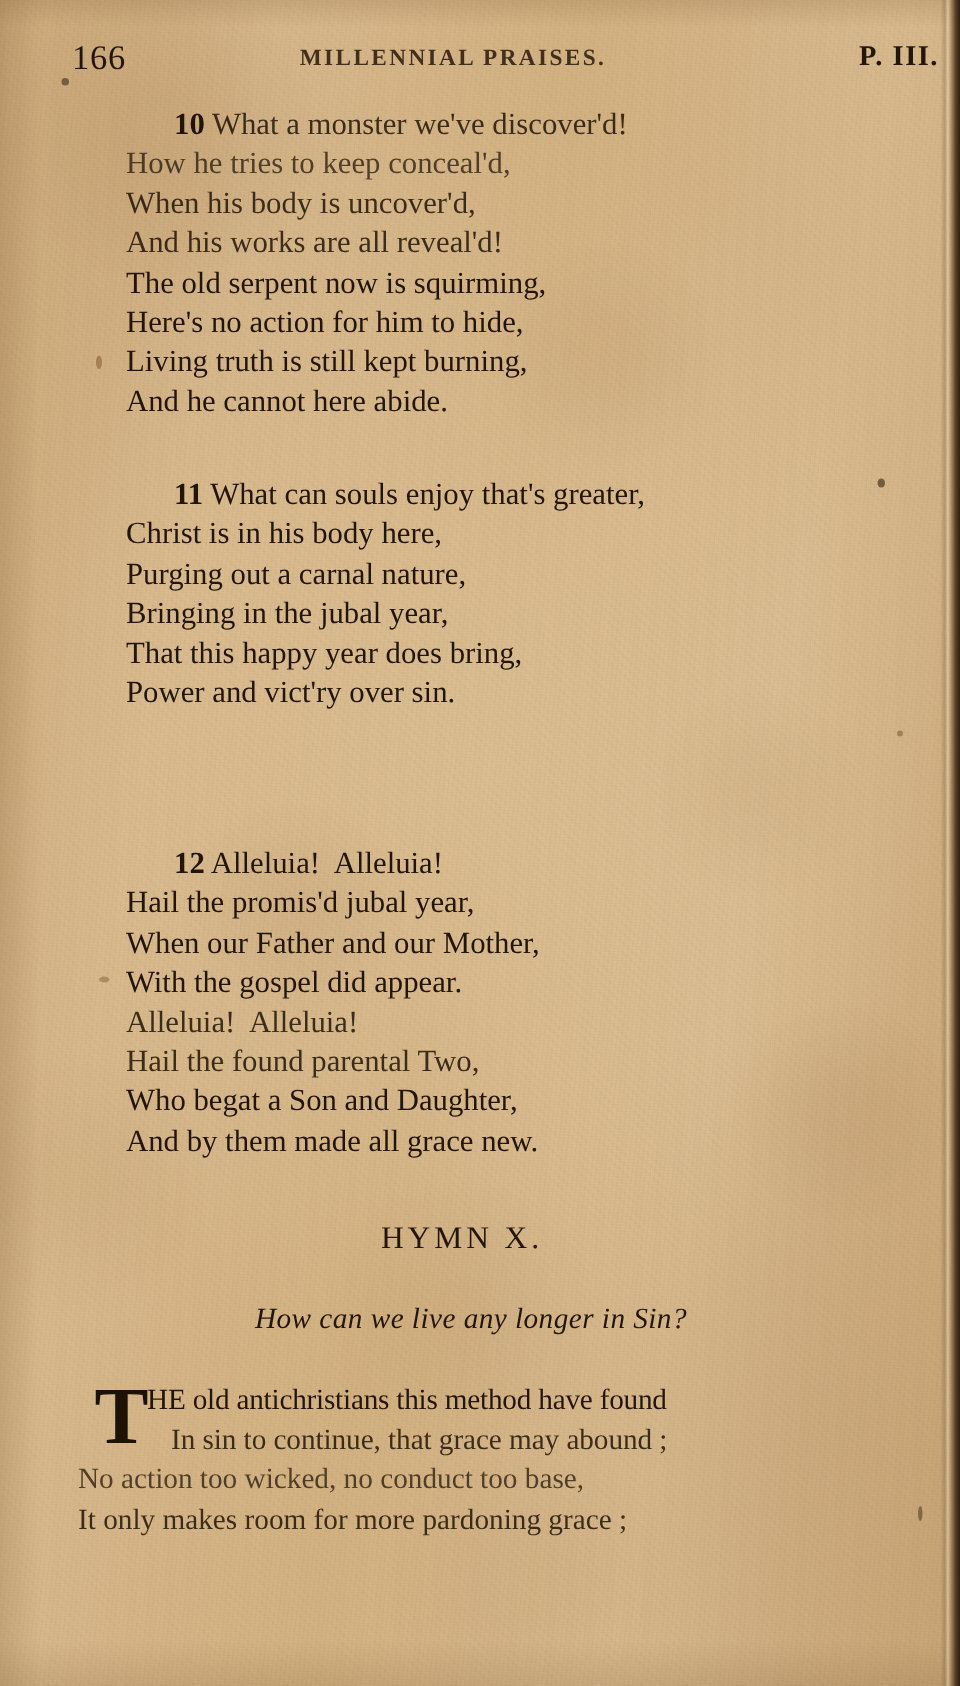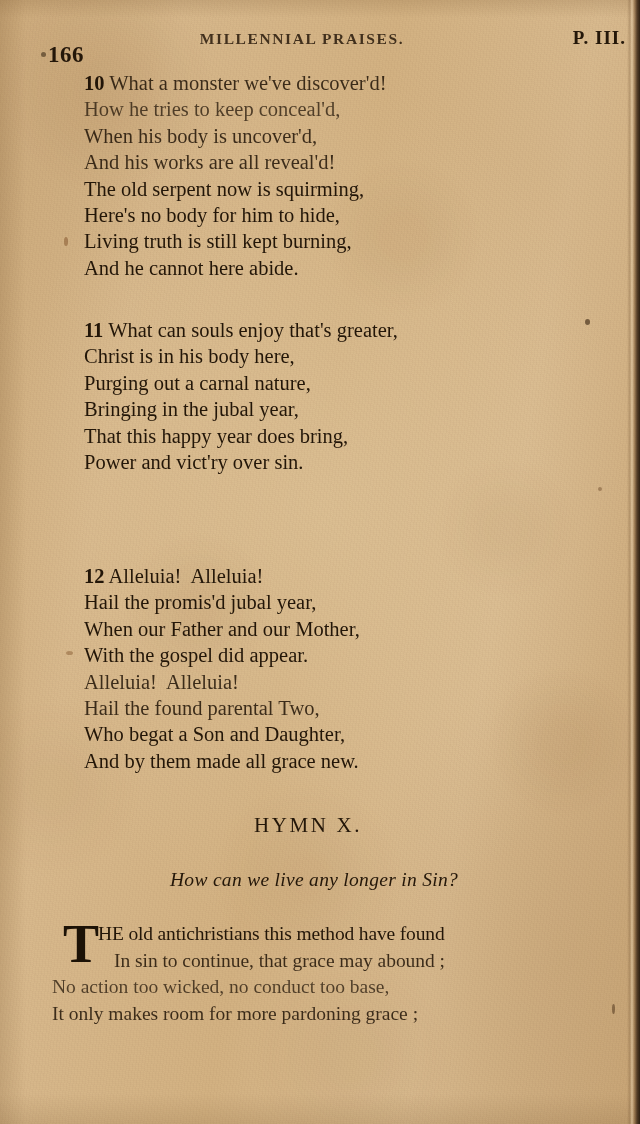"166" .runhead .folio { font-weight: bold -> normal; top: 16px -> 0 }
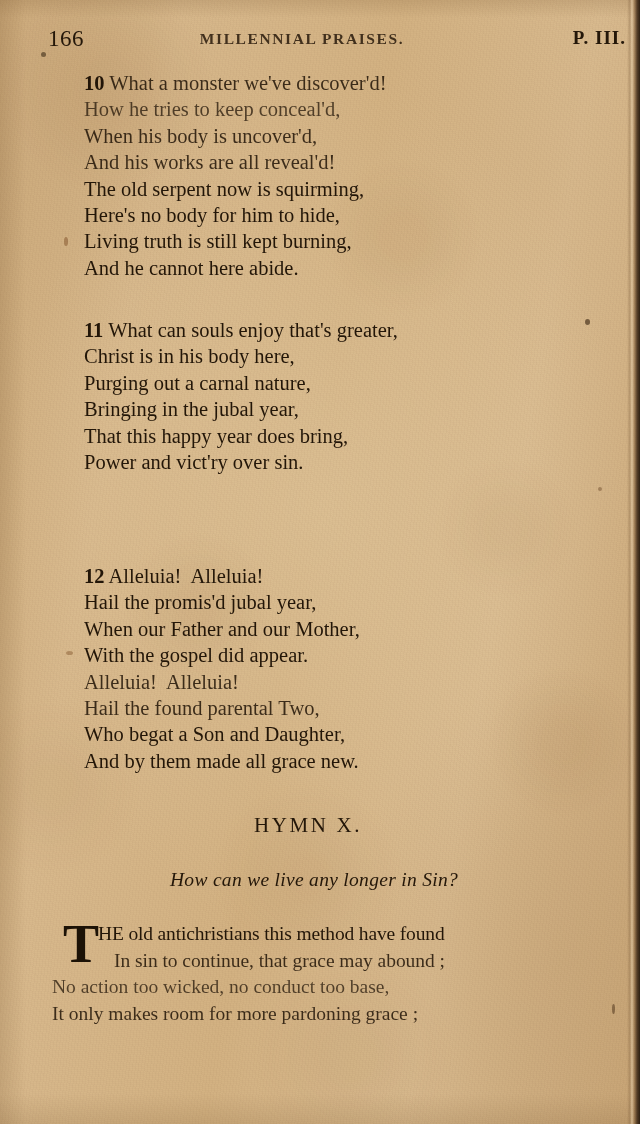"10" .vnum { margin-left: none -> 32px }
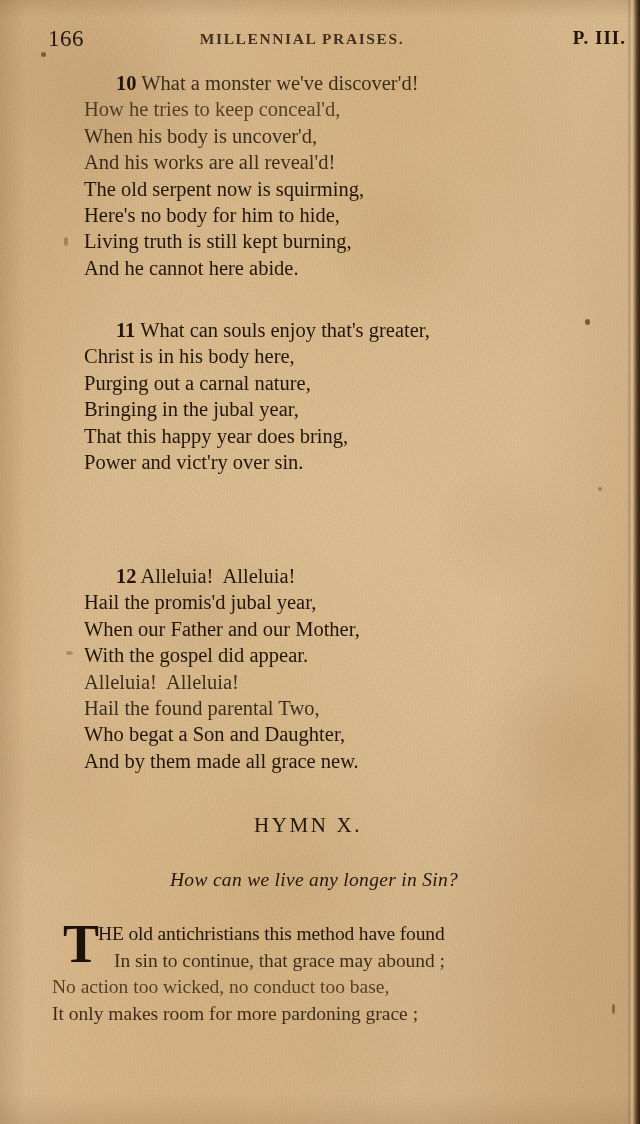"Here's no body for him" div.line { text: body -> action }
